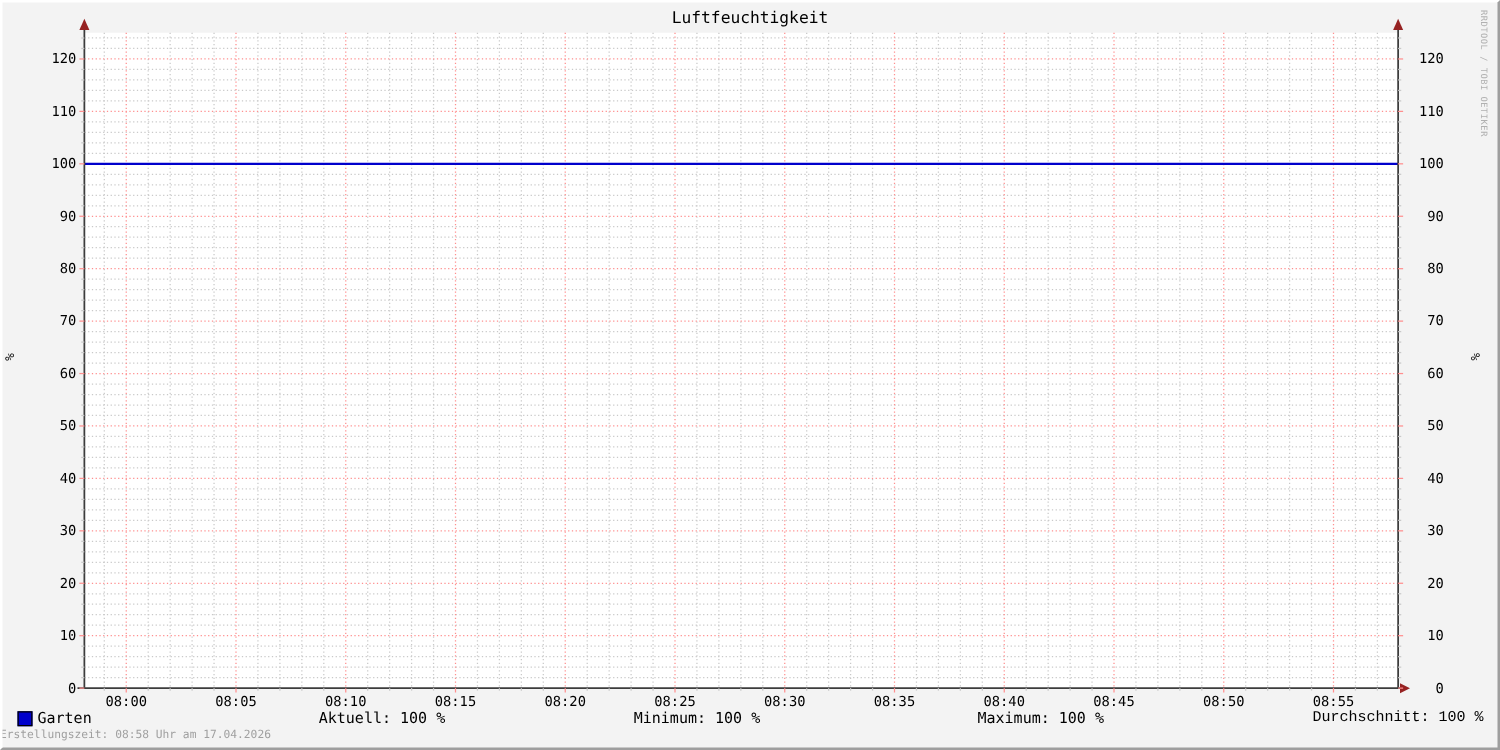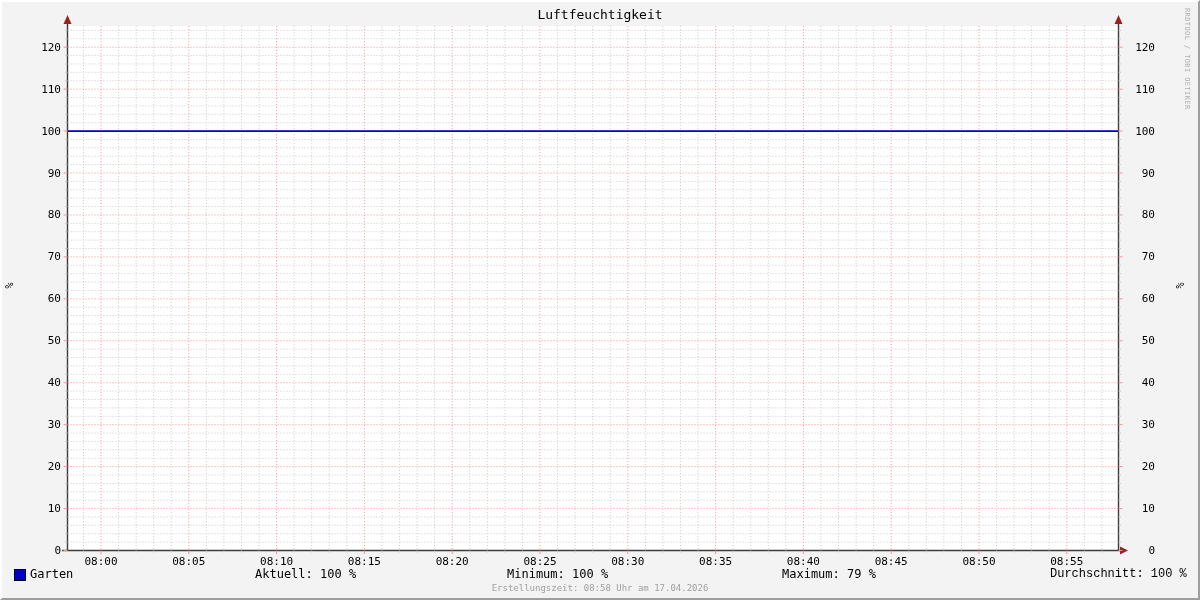"Maximum: 79 %" span.stat { text: 79 -> 100 }
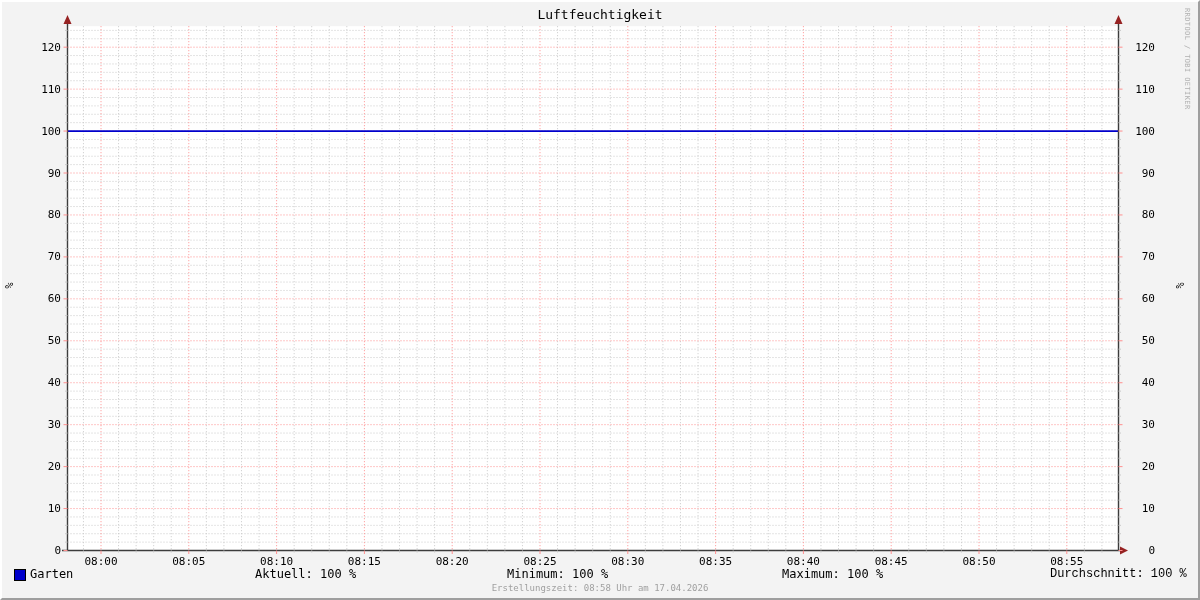"Erstellungszeit: 08:58 Uhr am 17.04.2026" .footer { text-align: center -> none }
